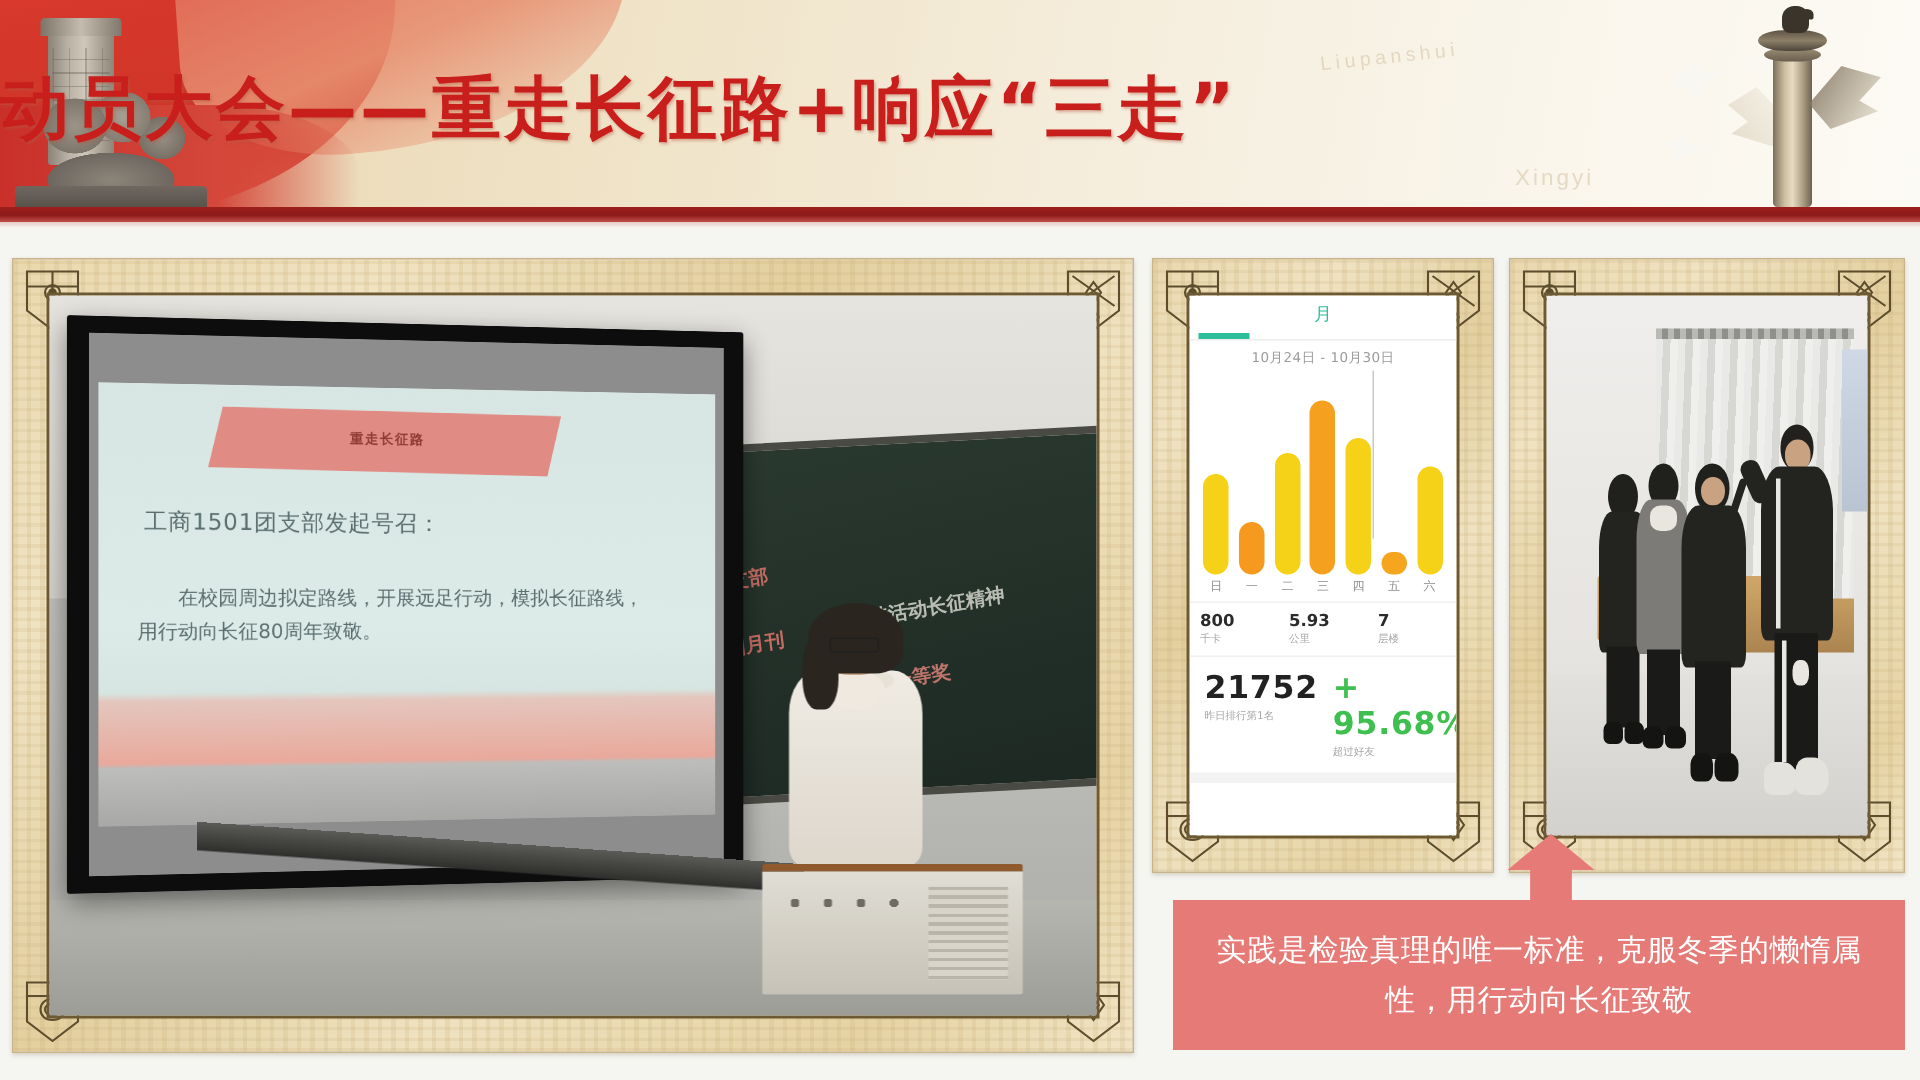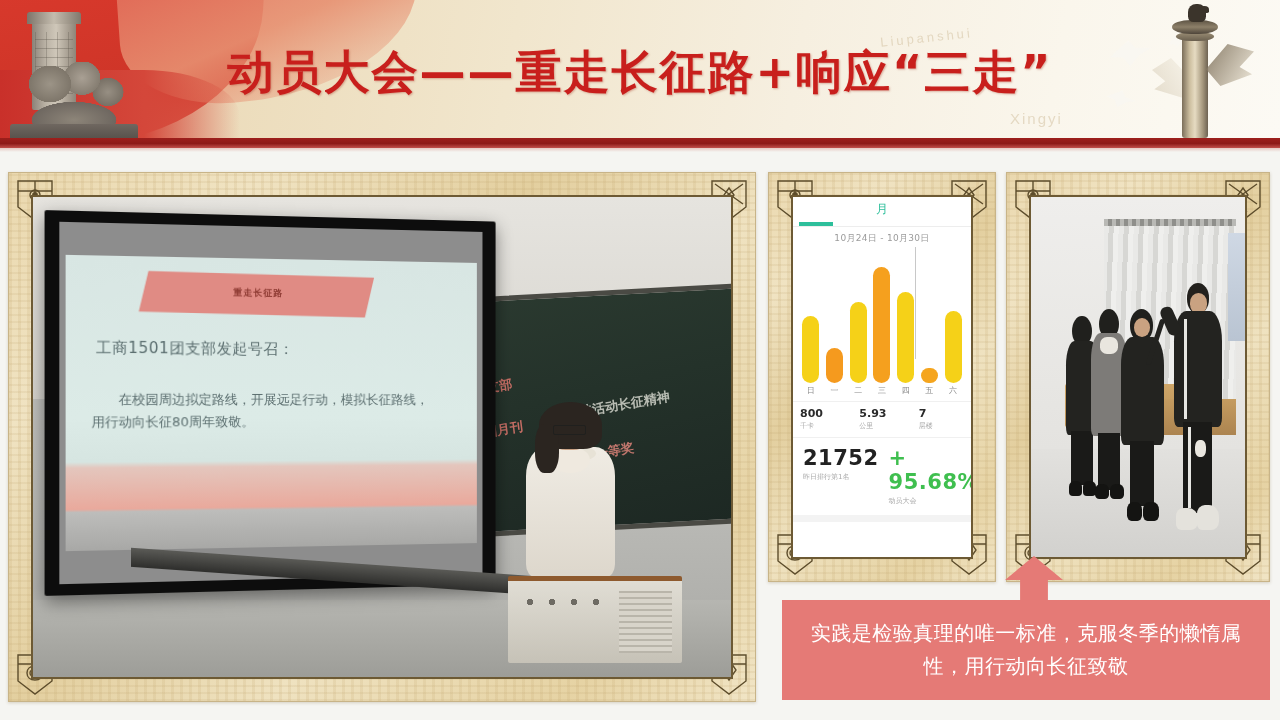"动员大会——重走长征路+响应“三走”" .title { text-align: center -> none }
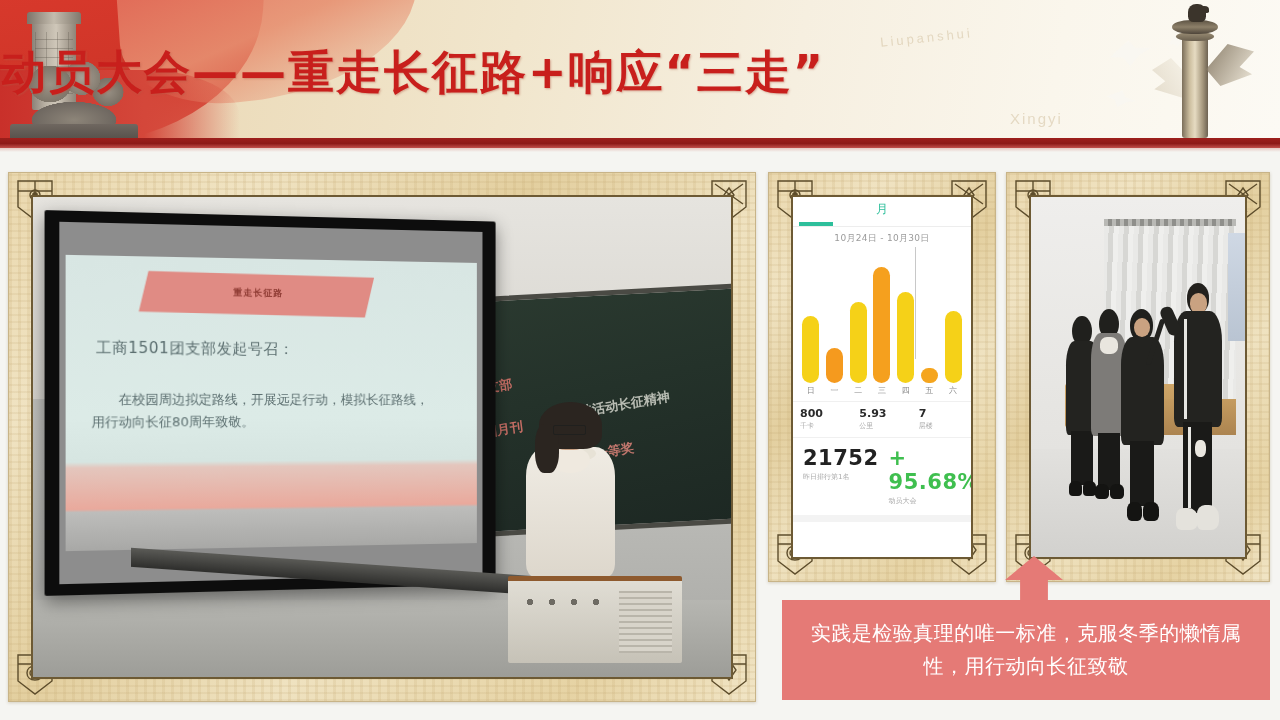"动员大会" div.l { text: 动员大会 -> 超过好友 }
